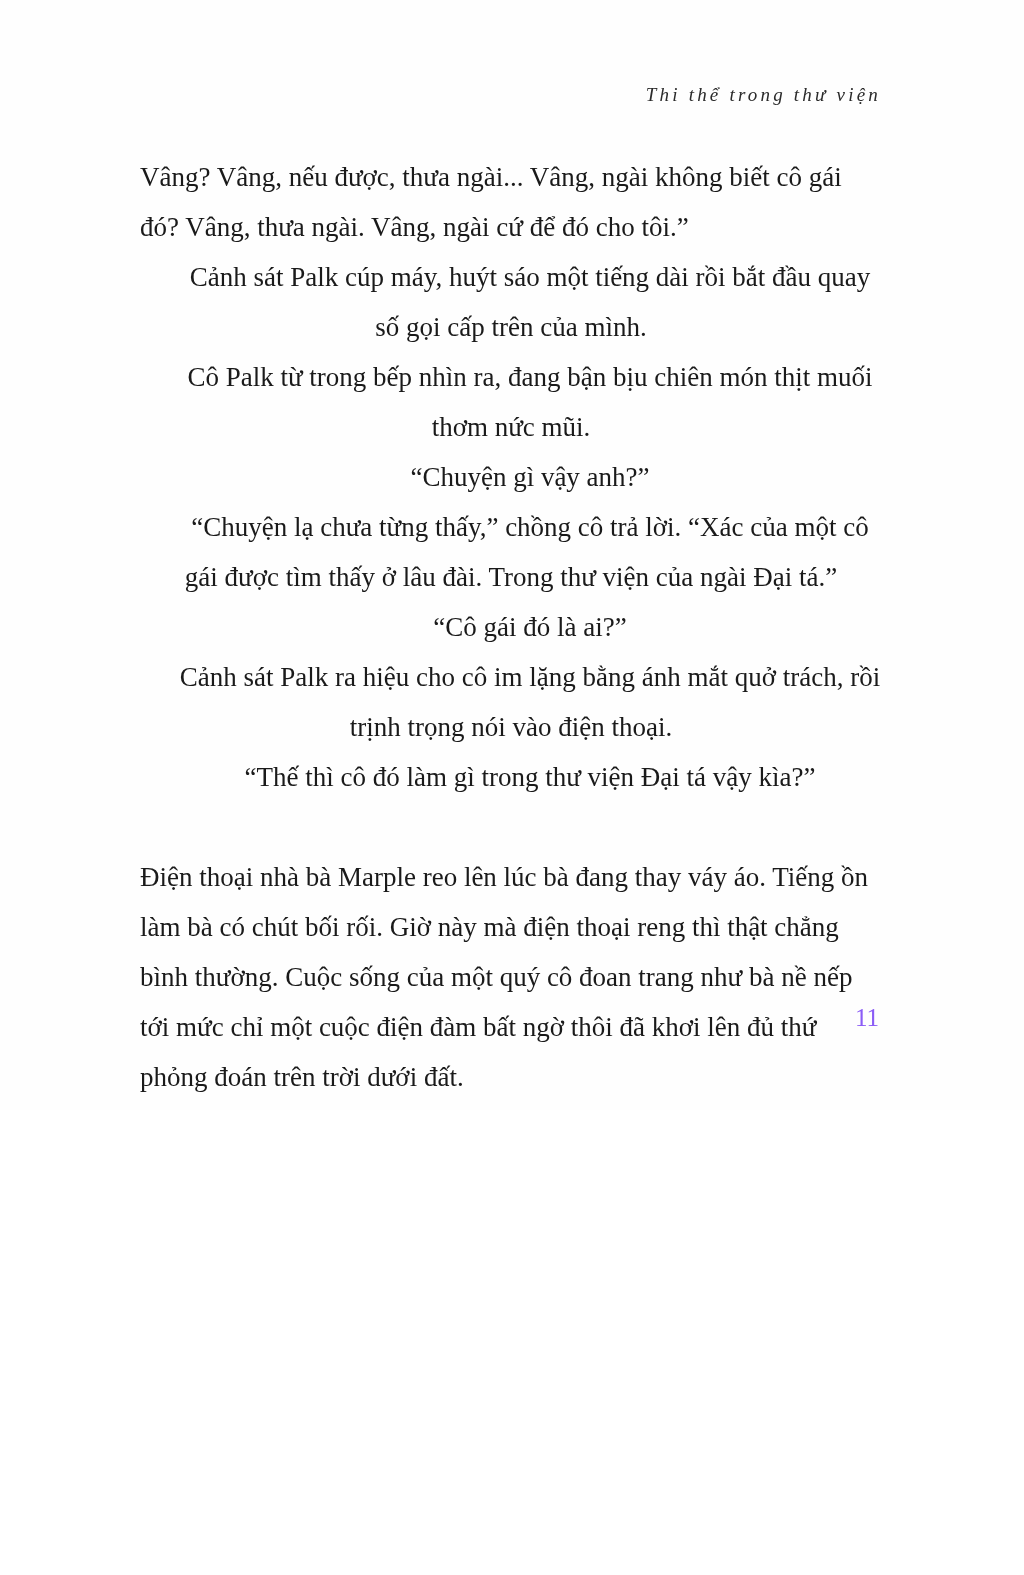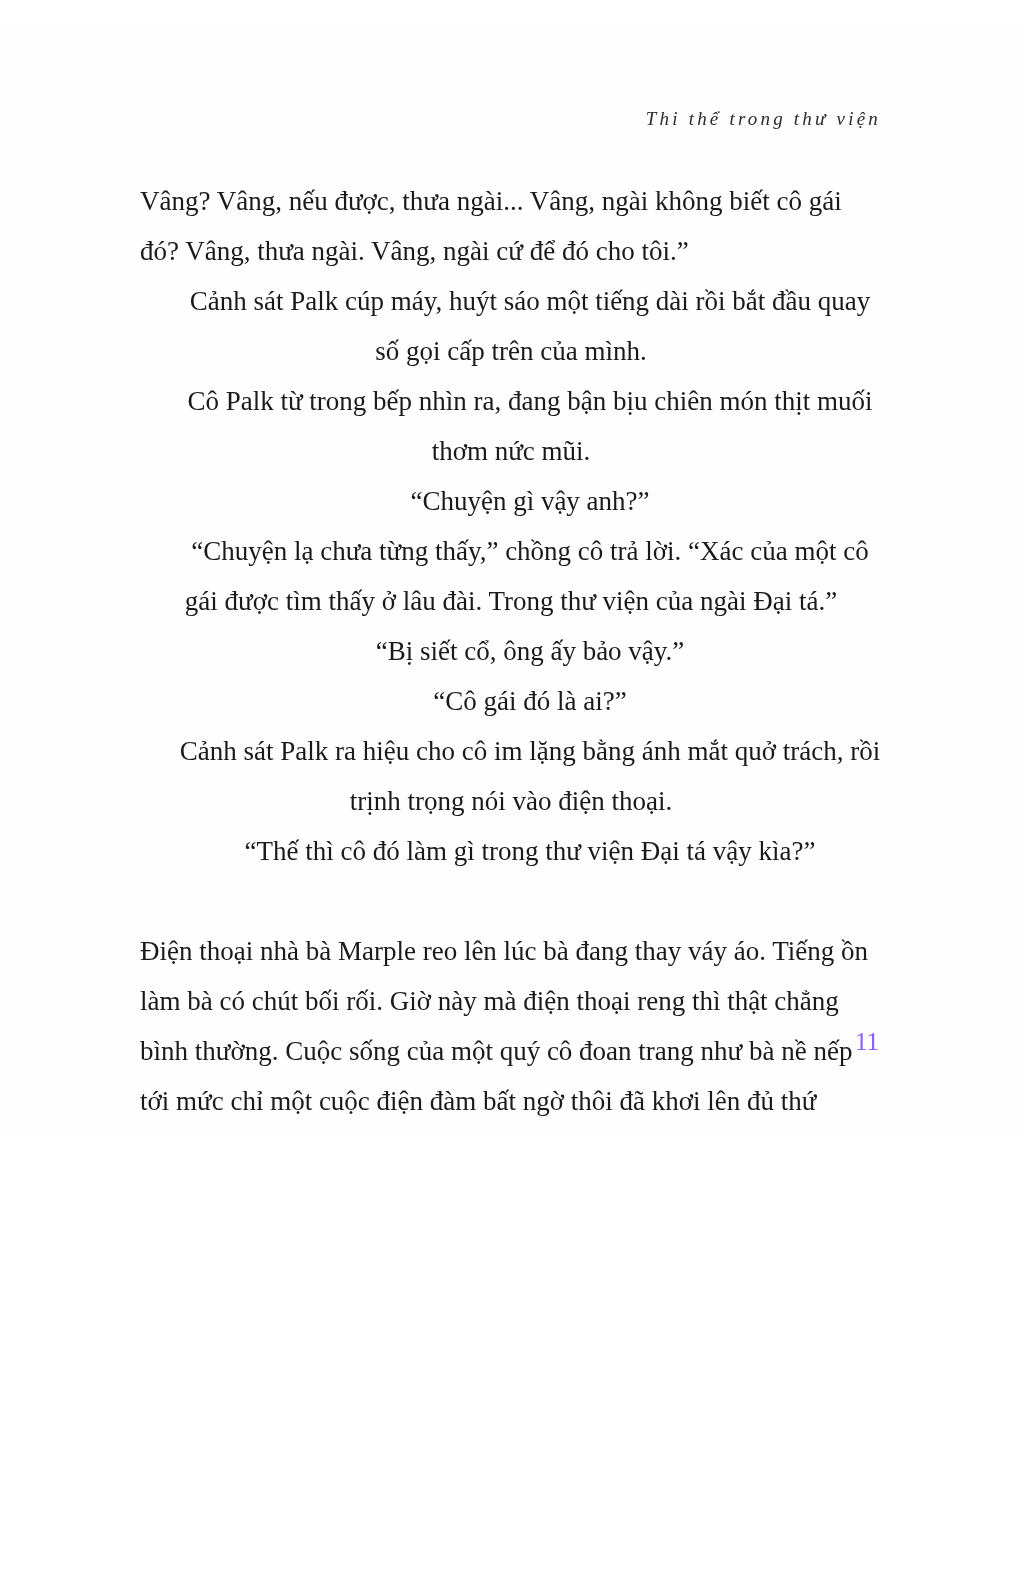"Thi thể trong thư viện" .page { margin-top: 24px -> none }
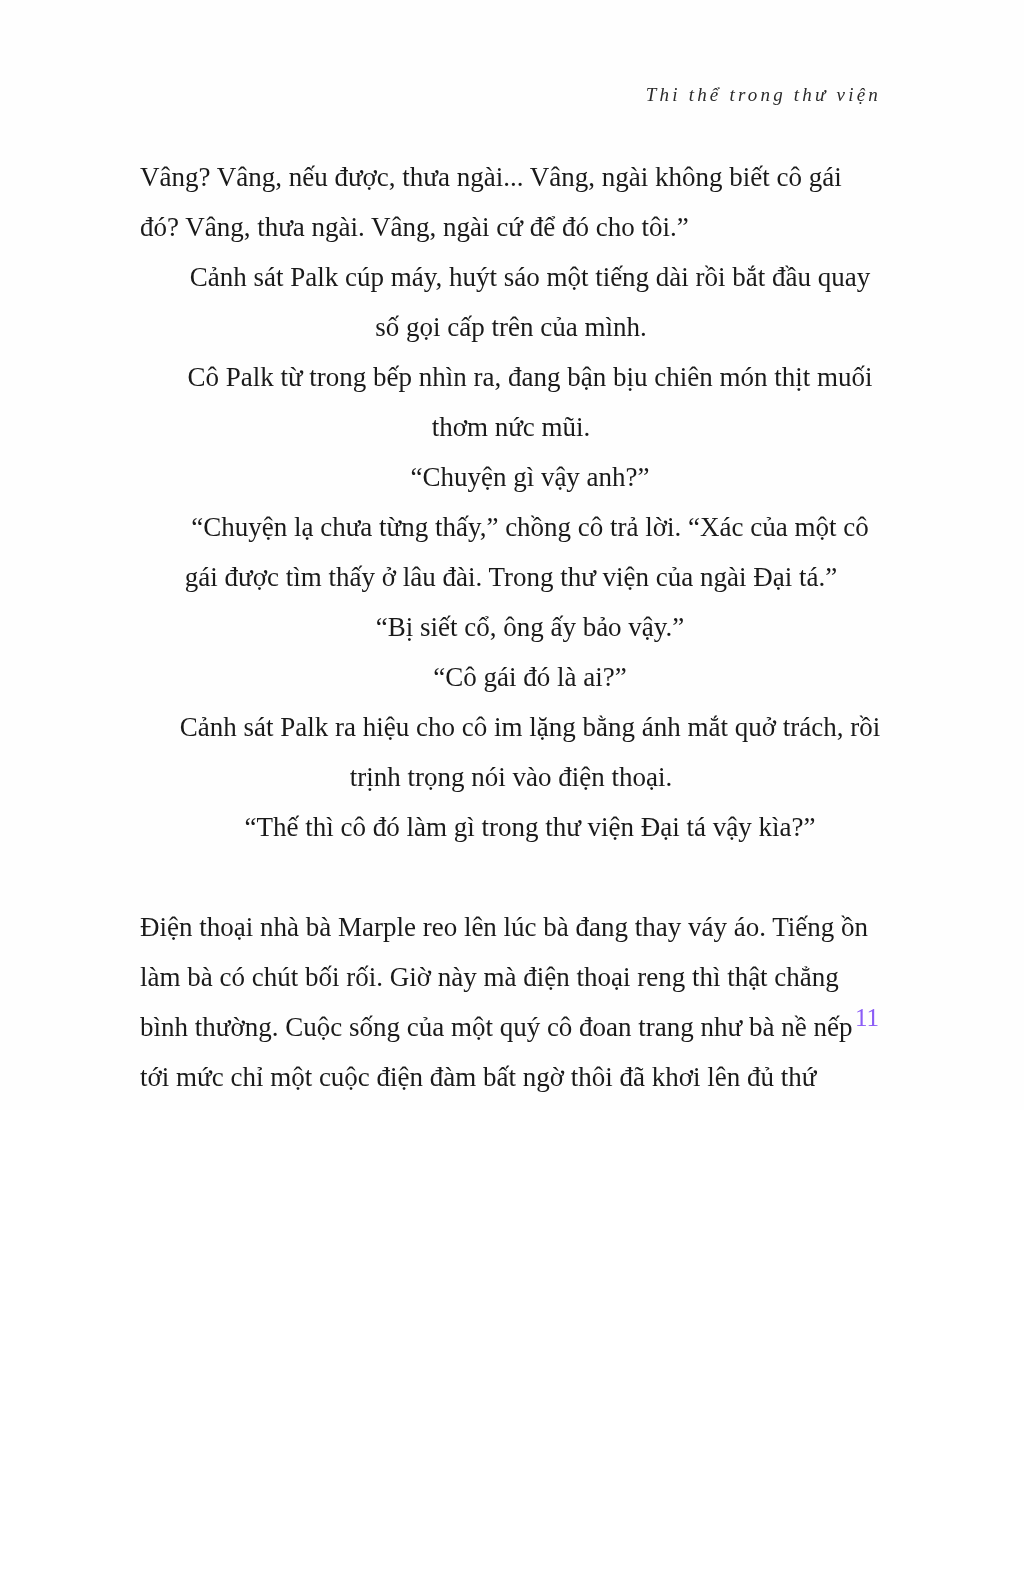"“Bị siết cổ, ông ấy" p.indent { html: <p>“Bị siết cổ, ông ấy bảo vậy.”</p> -> none }
